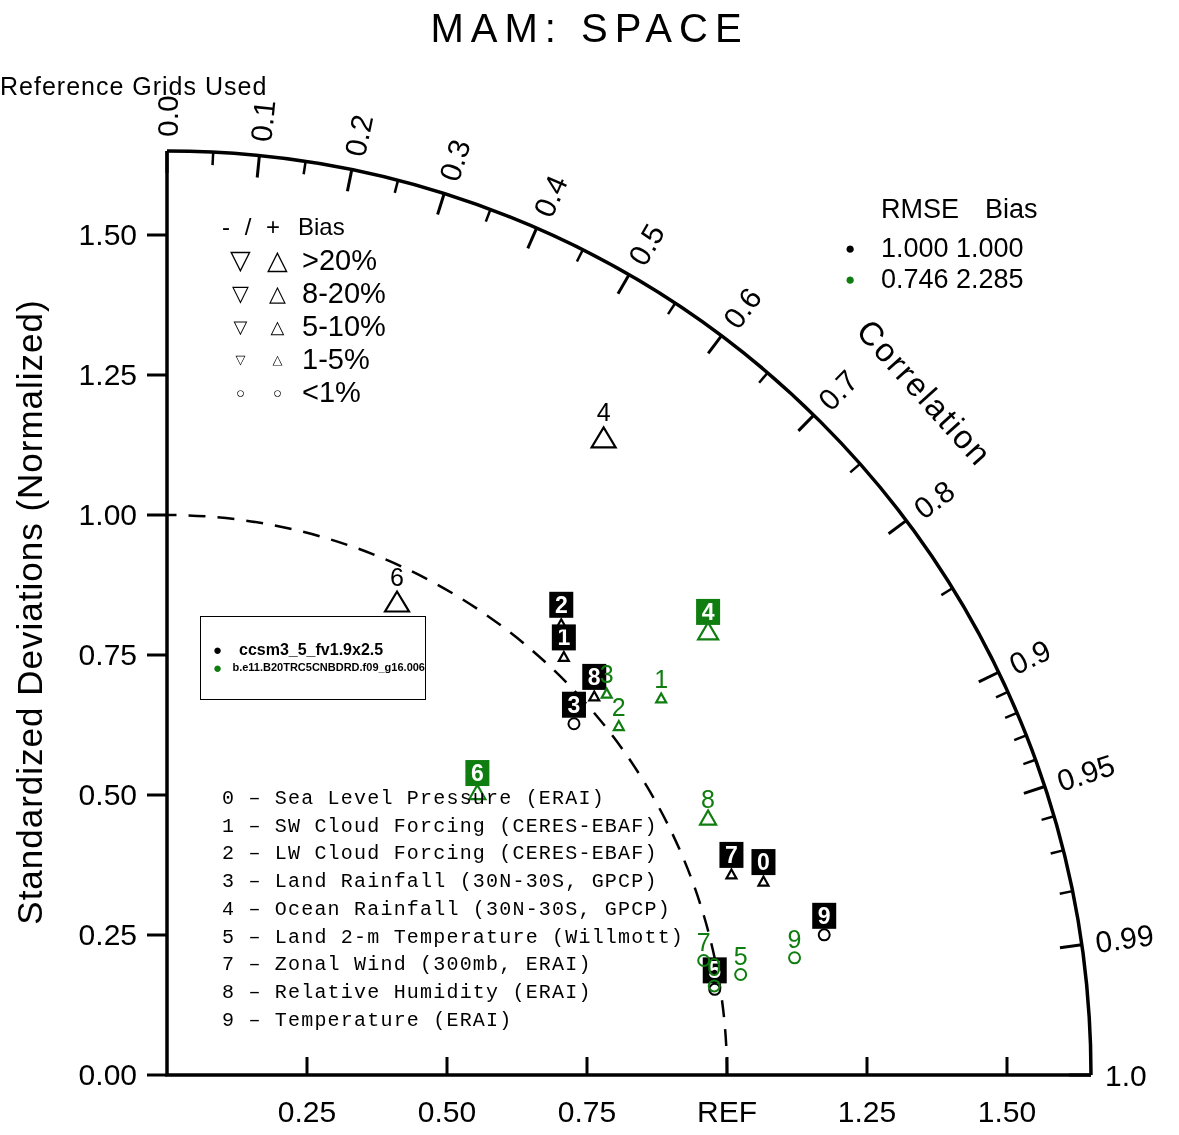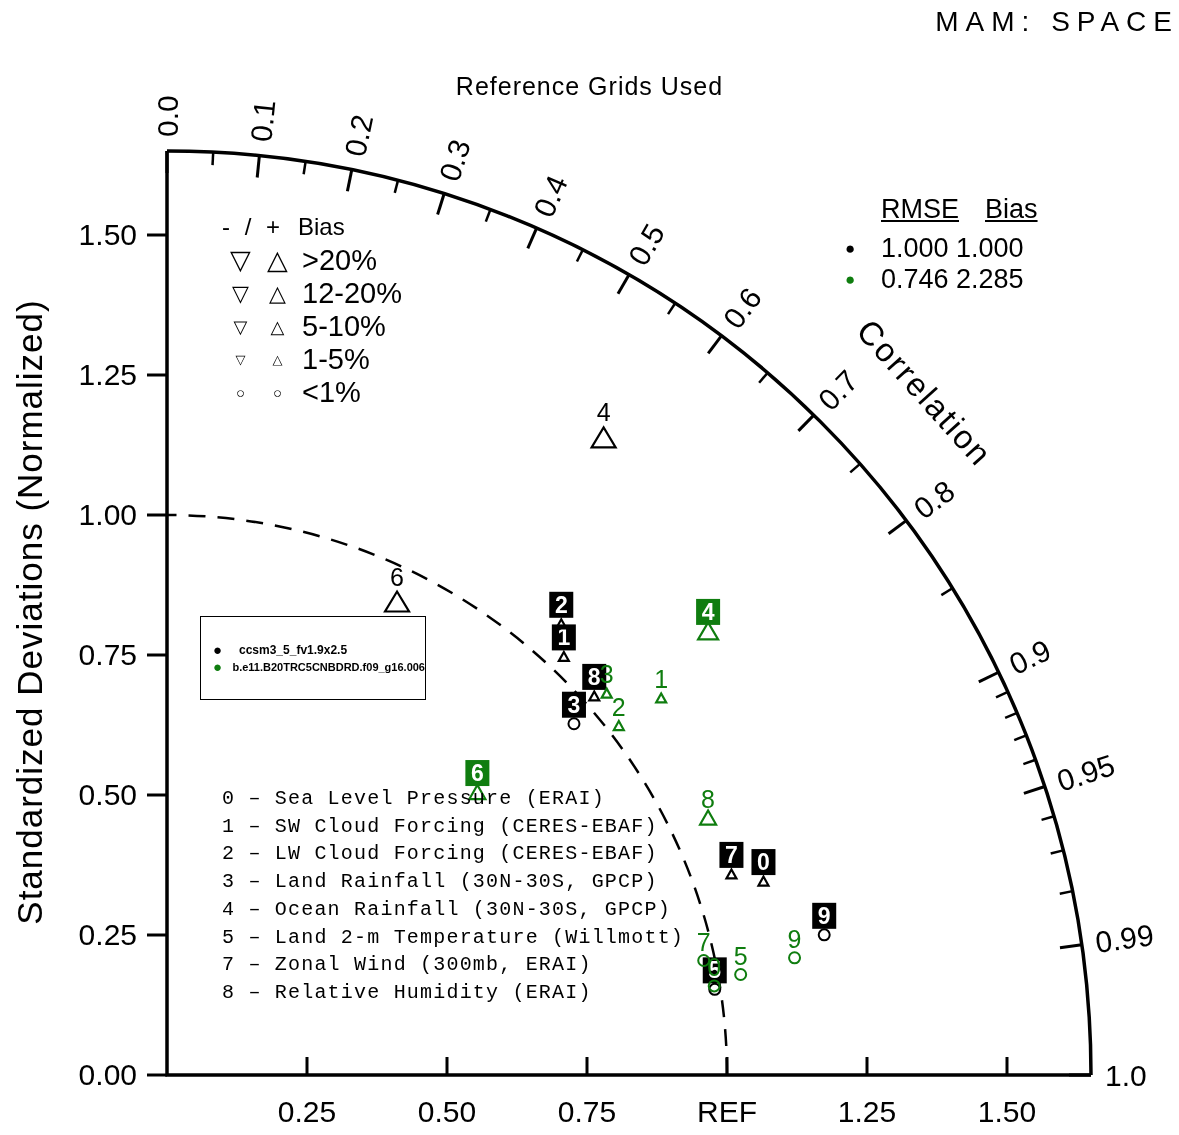"MAM: SPACE" .title { font-size: 28px -> 40px; text-align: right -> center }
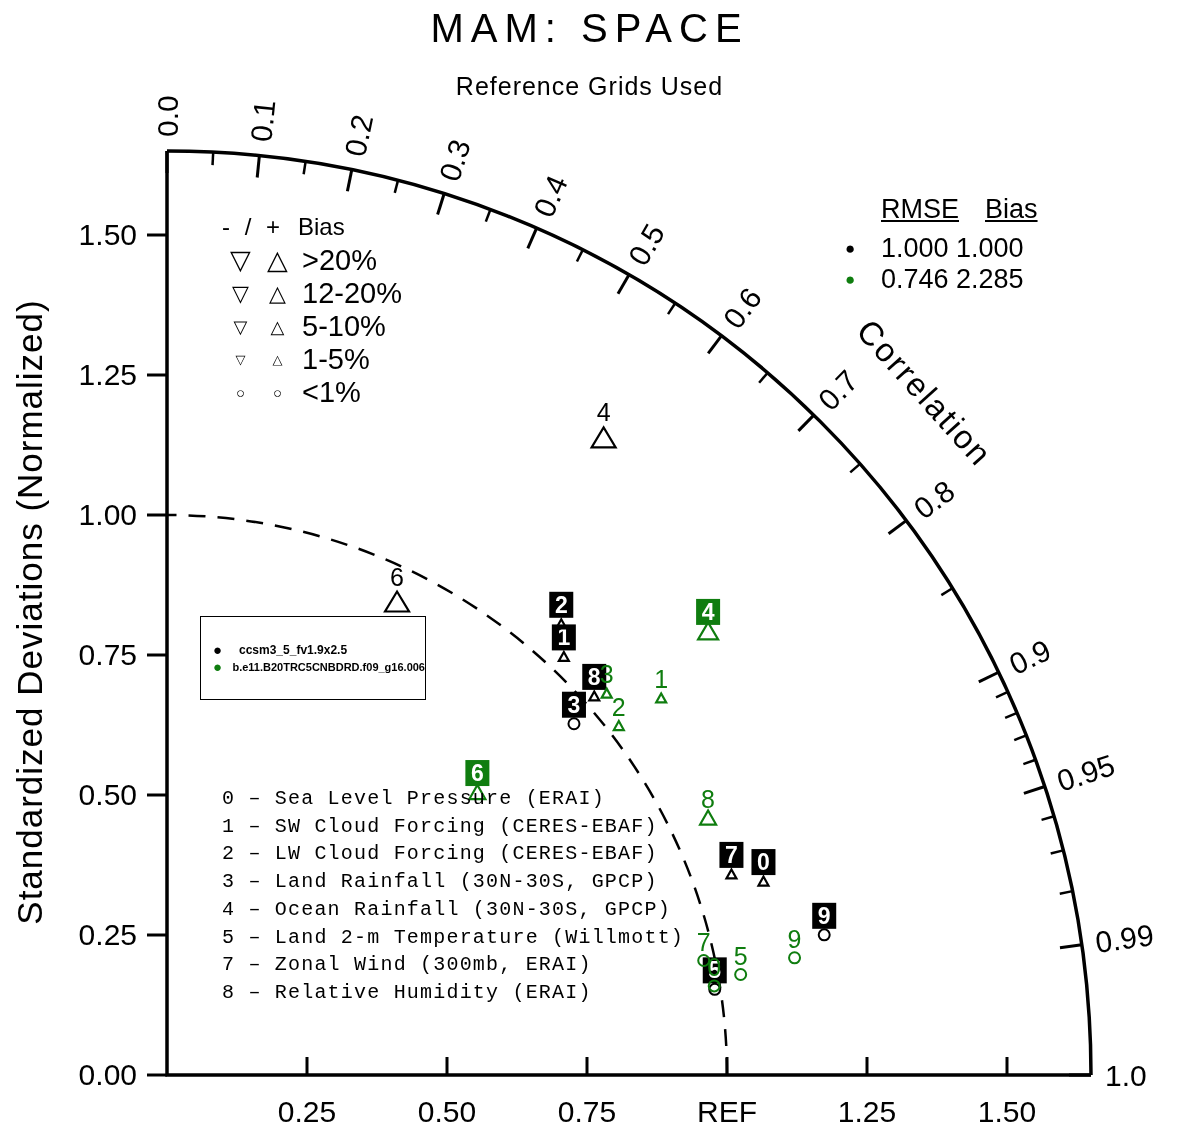"Reference Grids Used" .subtitle { text-align: center -> none }
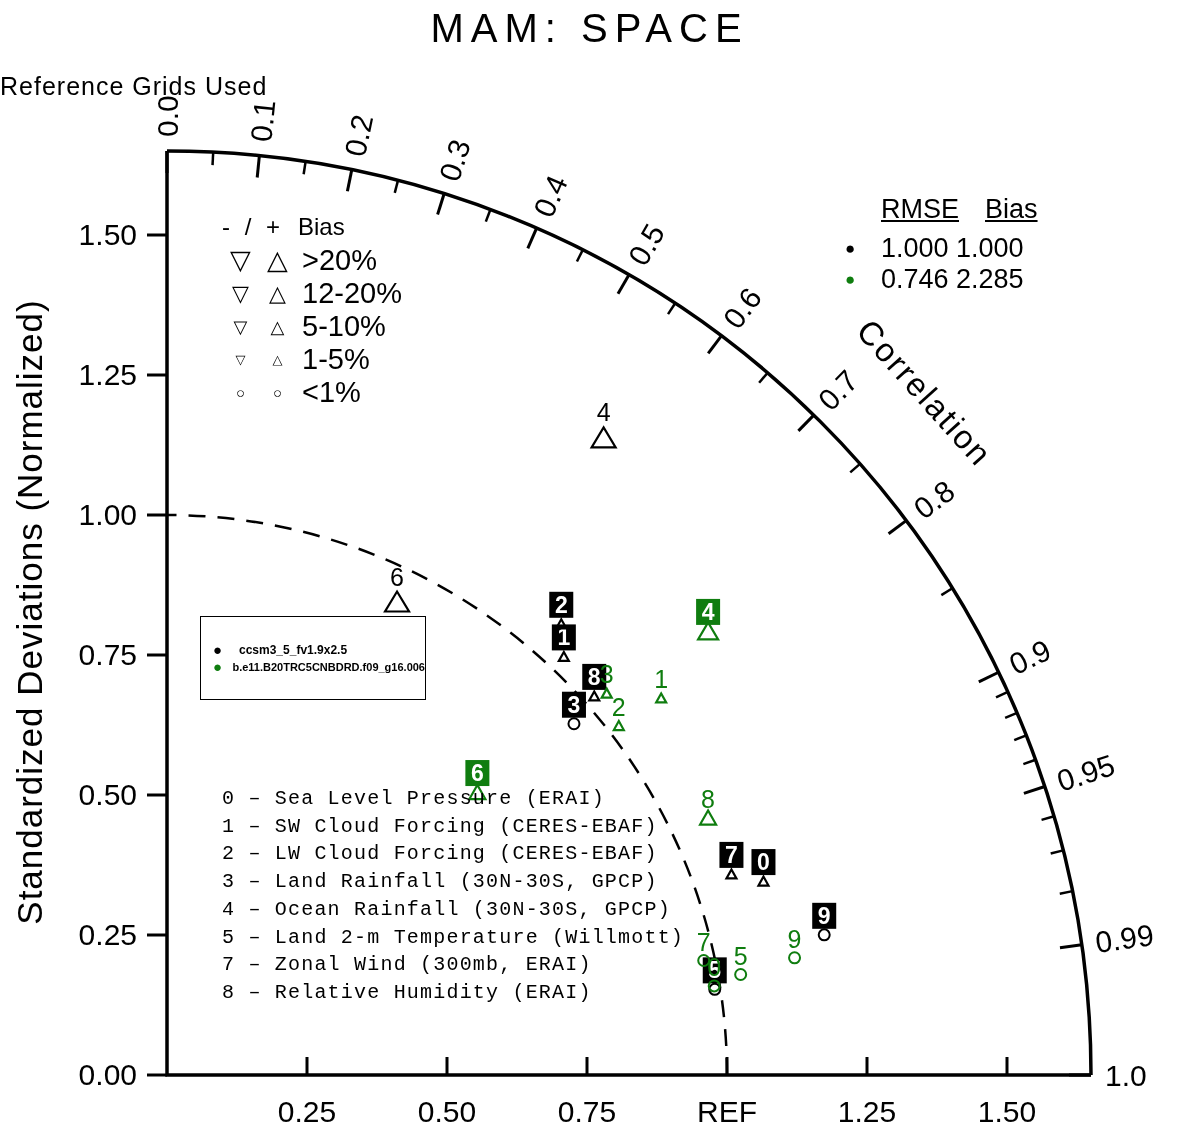"RMSE" .rmse .hdr { text-decoration: underline -> none }
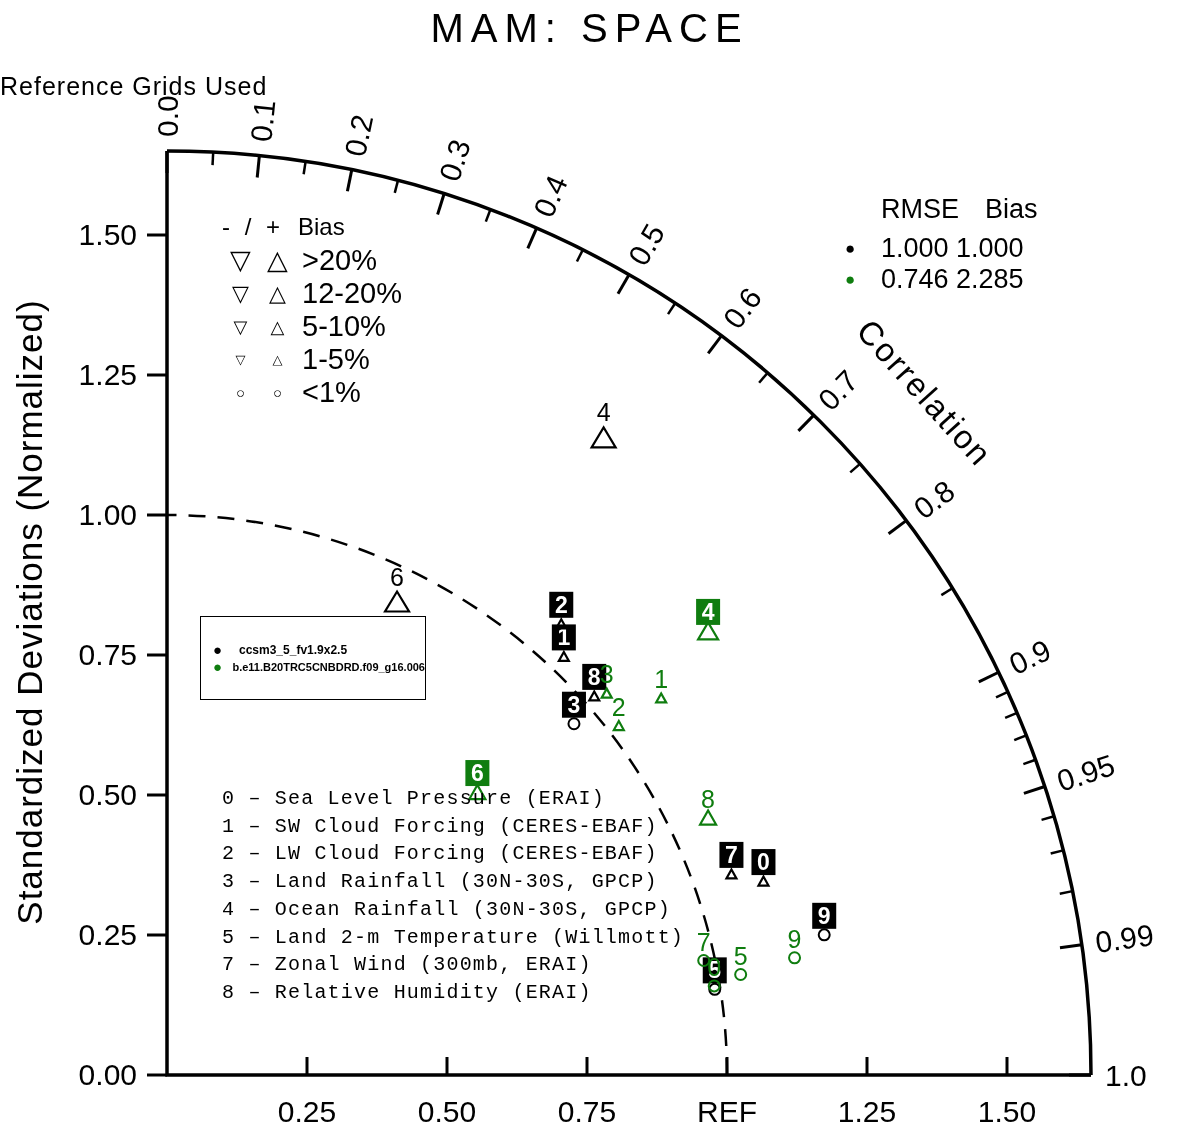"12-20%" span.blab { text: 12-20% -> 8-20% }
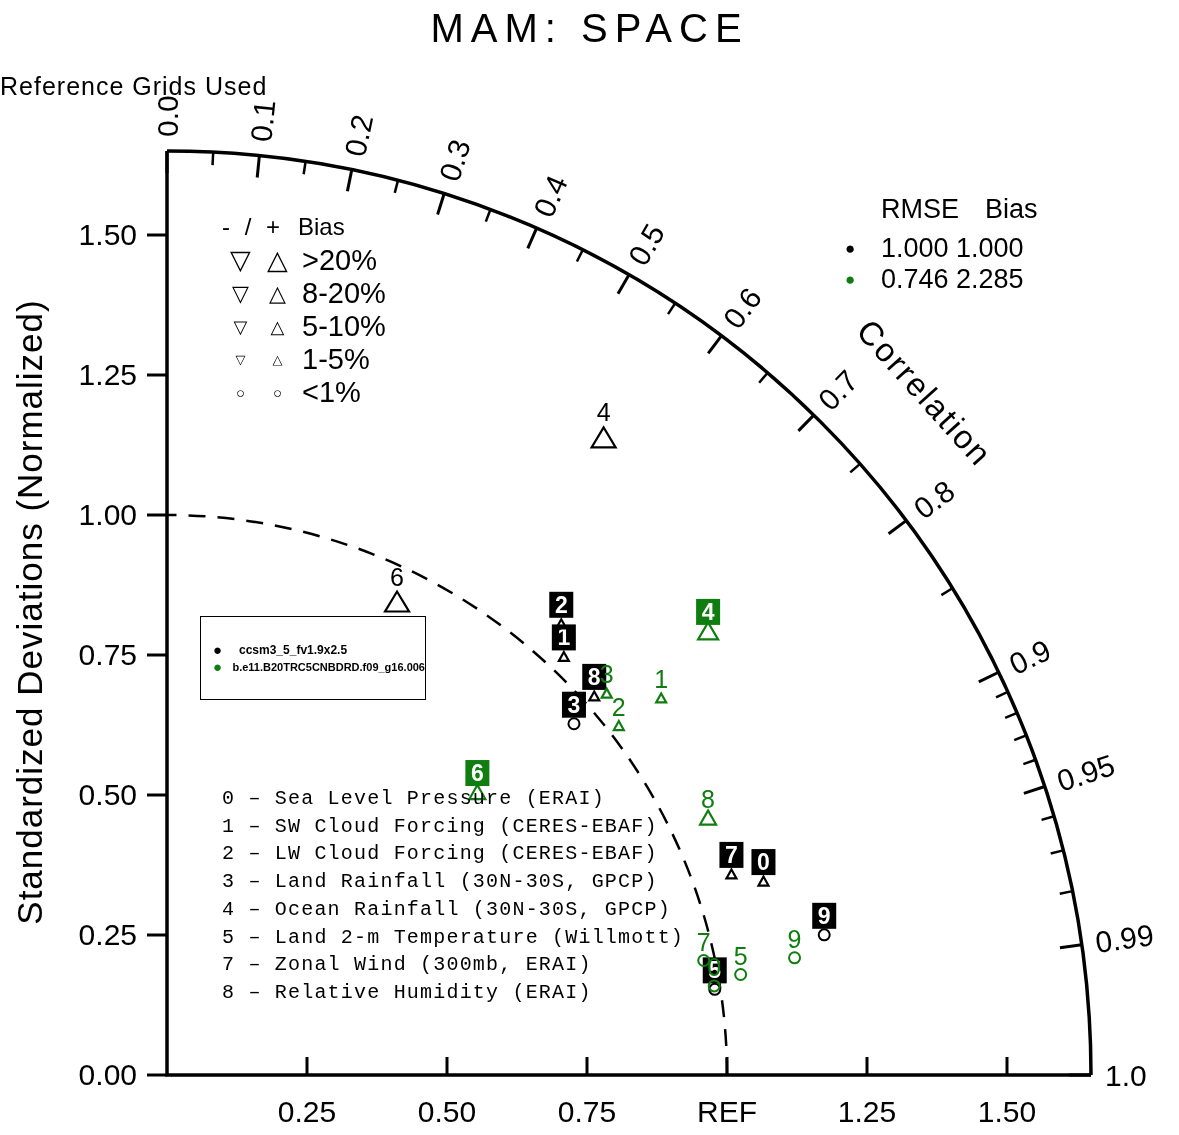"ccsm3_5_fv1.9x2.5" .caselg .cname0 { font-size: 12px -> 16px }
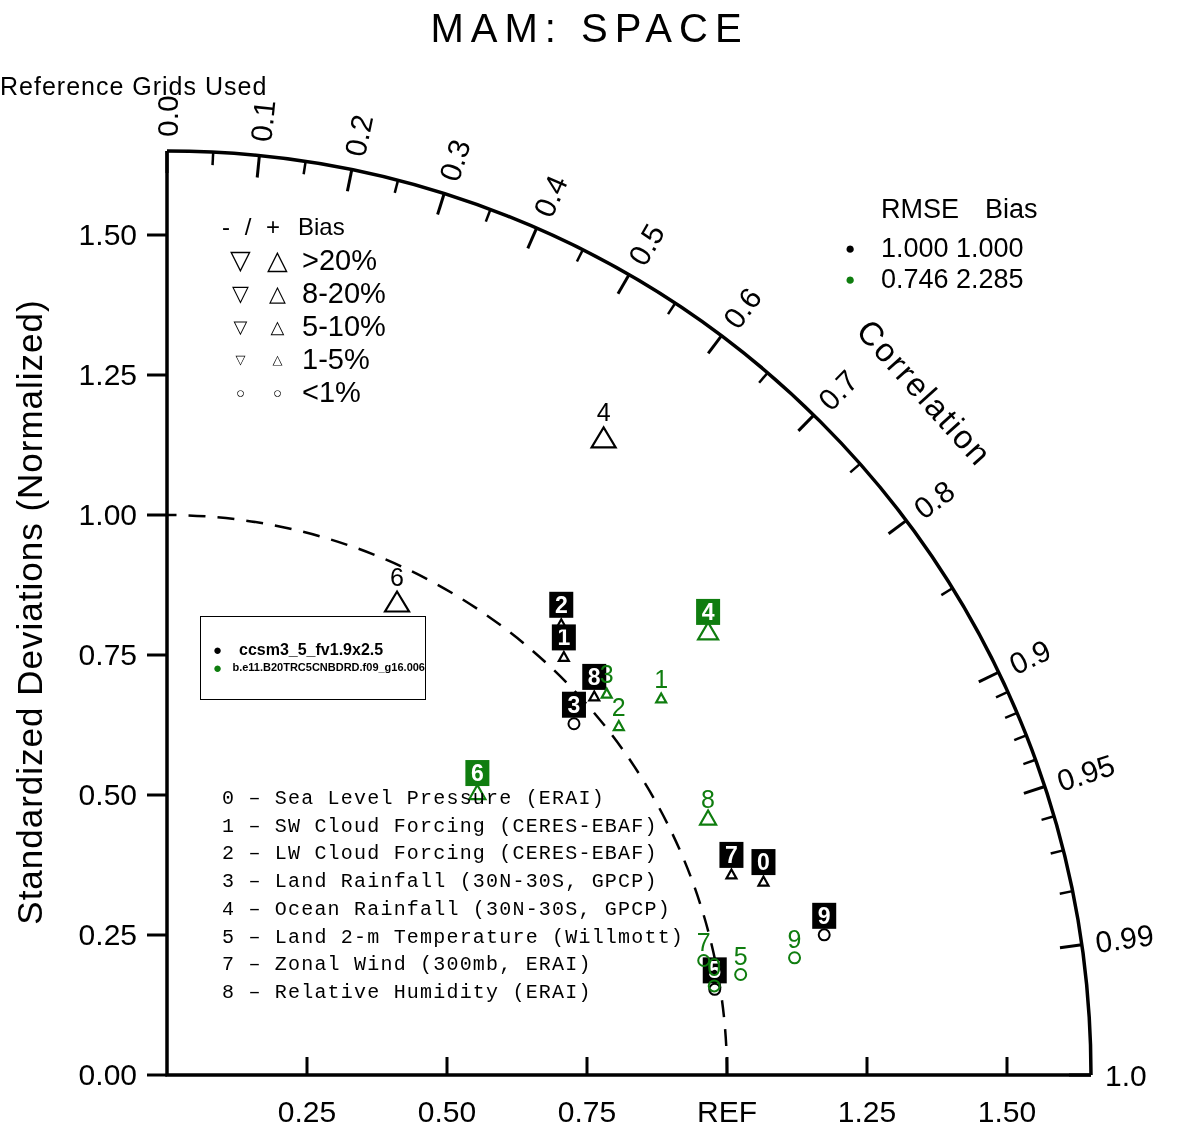"9 – Temperature (ERAI)" div { html: none -> <div>9 – Temperature (ERAI)</div> }
